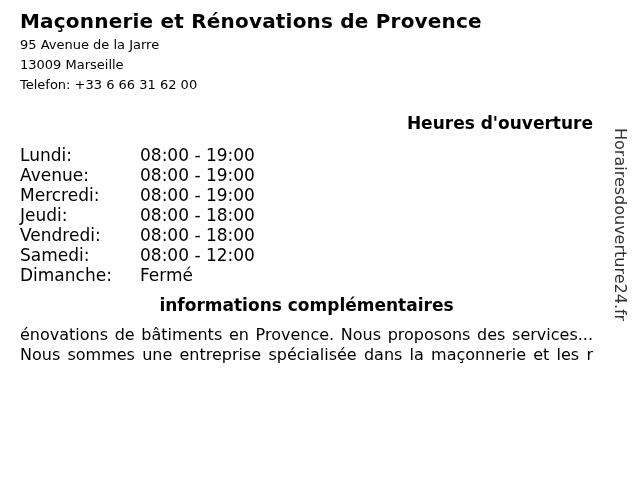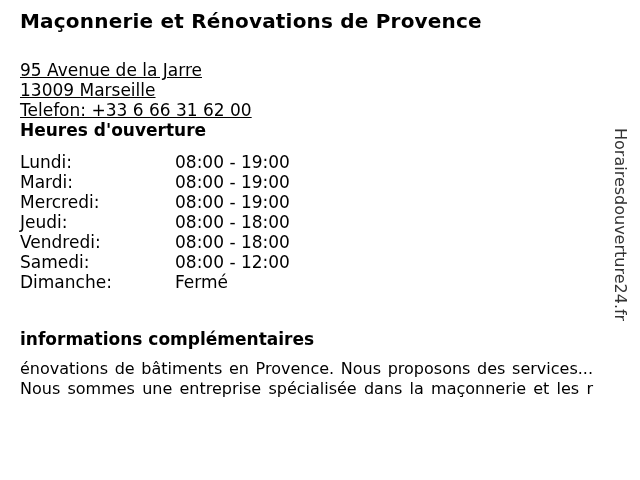"Maçonnerie et Rénovations de Provence" .business-name { margin: 0 0 26px 0 -> 0 0 1px 0 }
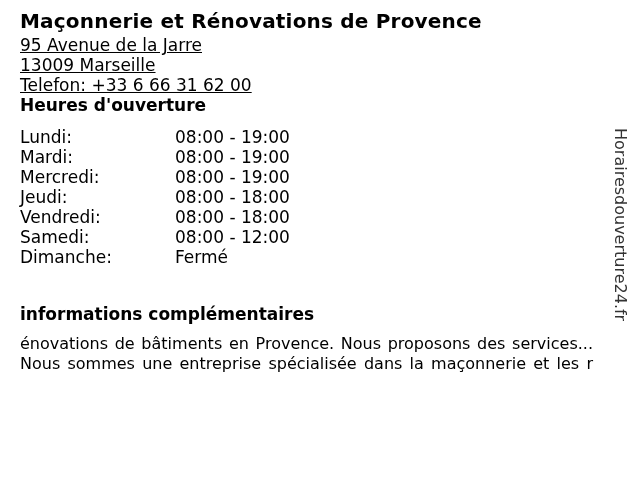"95 Avenue de la Jarre" .contact-block { font-size: 17px -> 13px; text-decoration: underline -> none }
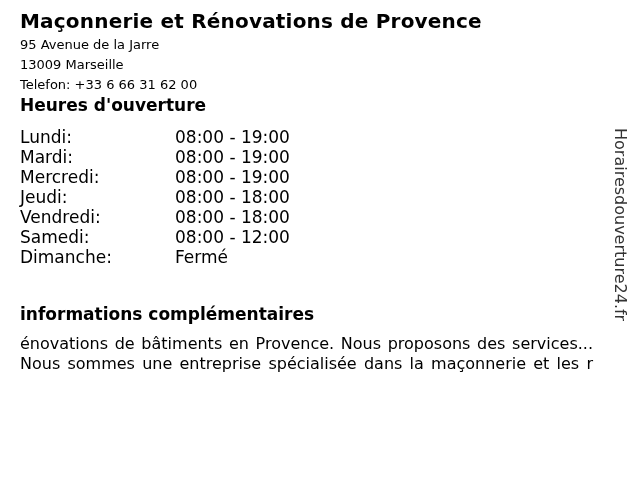"Heures d'ouverture" .hours-heading { margin-top: none -> 18px; text-align: none -> right }
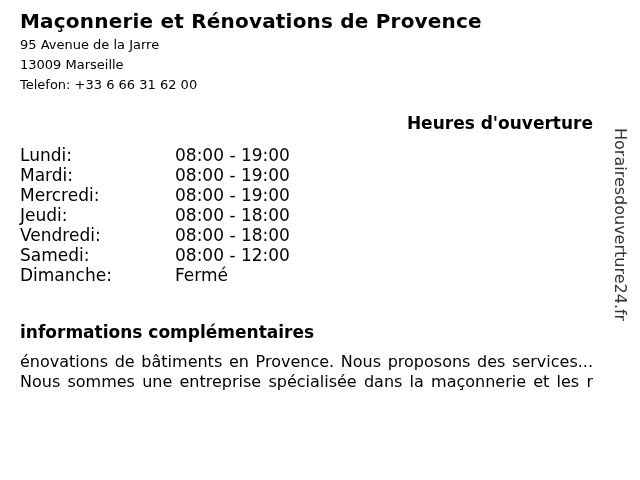"Lundi:" .hours-row { gap: 35px -> none }
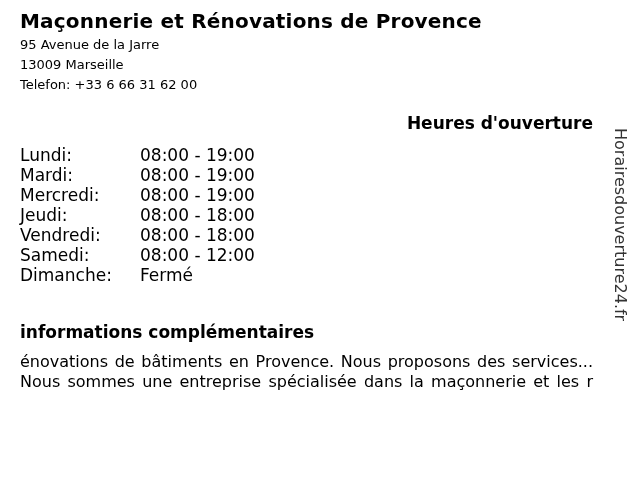"Mardi:" span.day-label { text: Mardi -> Avenue }
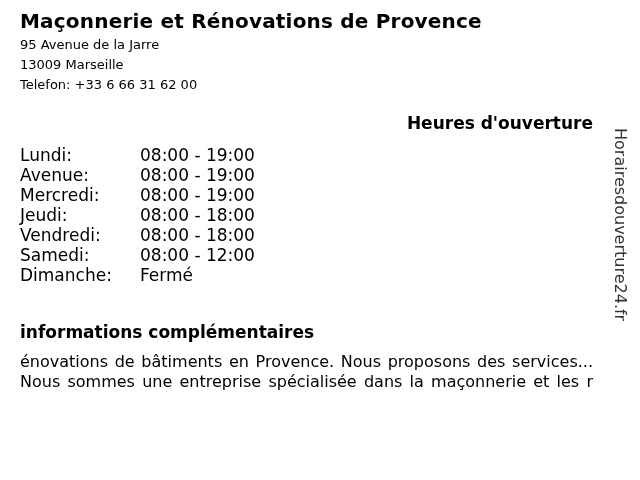"informations complémentaires" .info-heading { margin-top: 37px -> 10px; text-align: none -> center }
